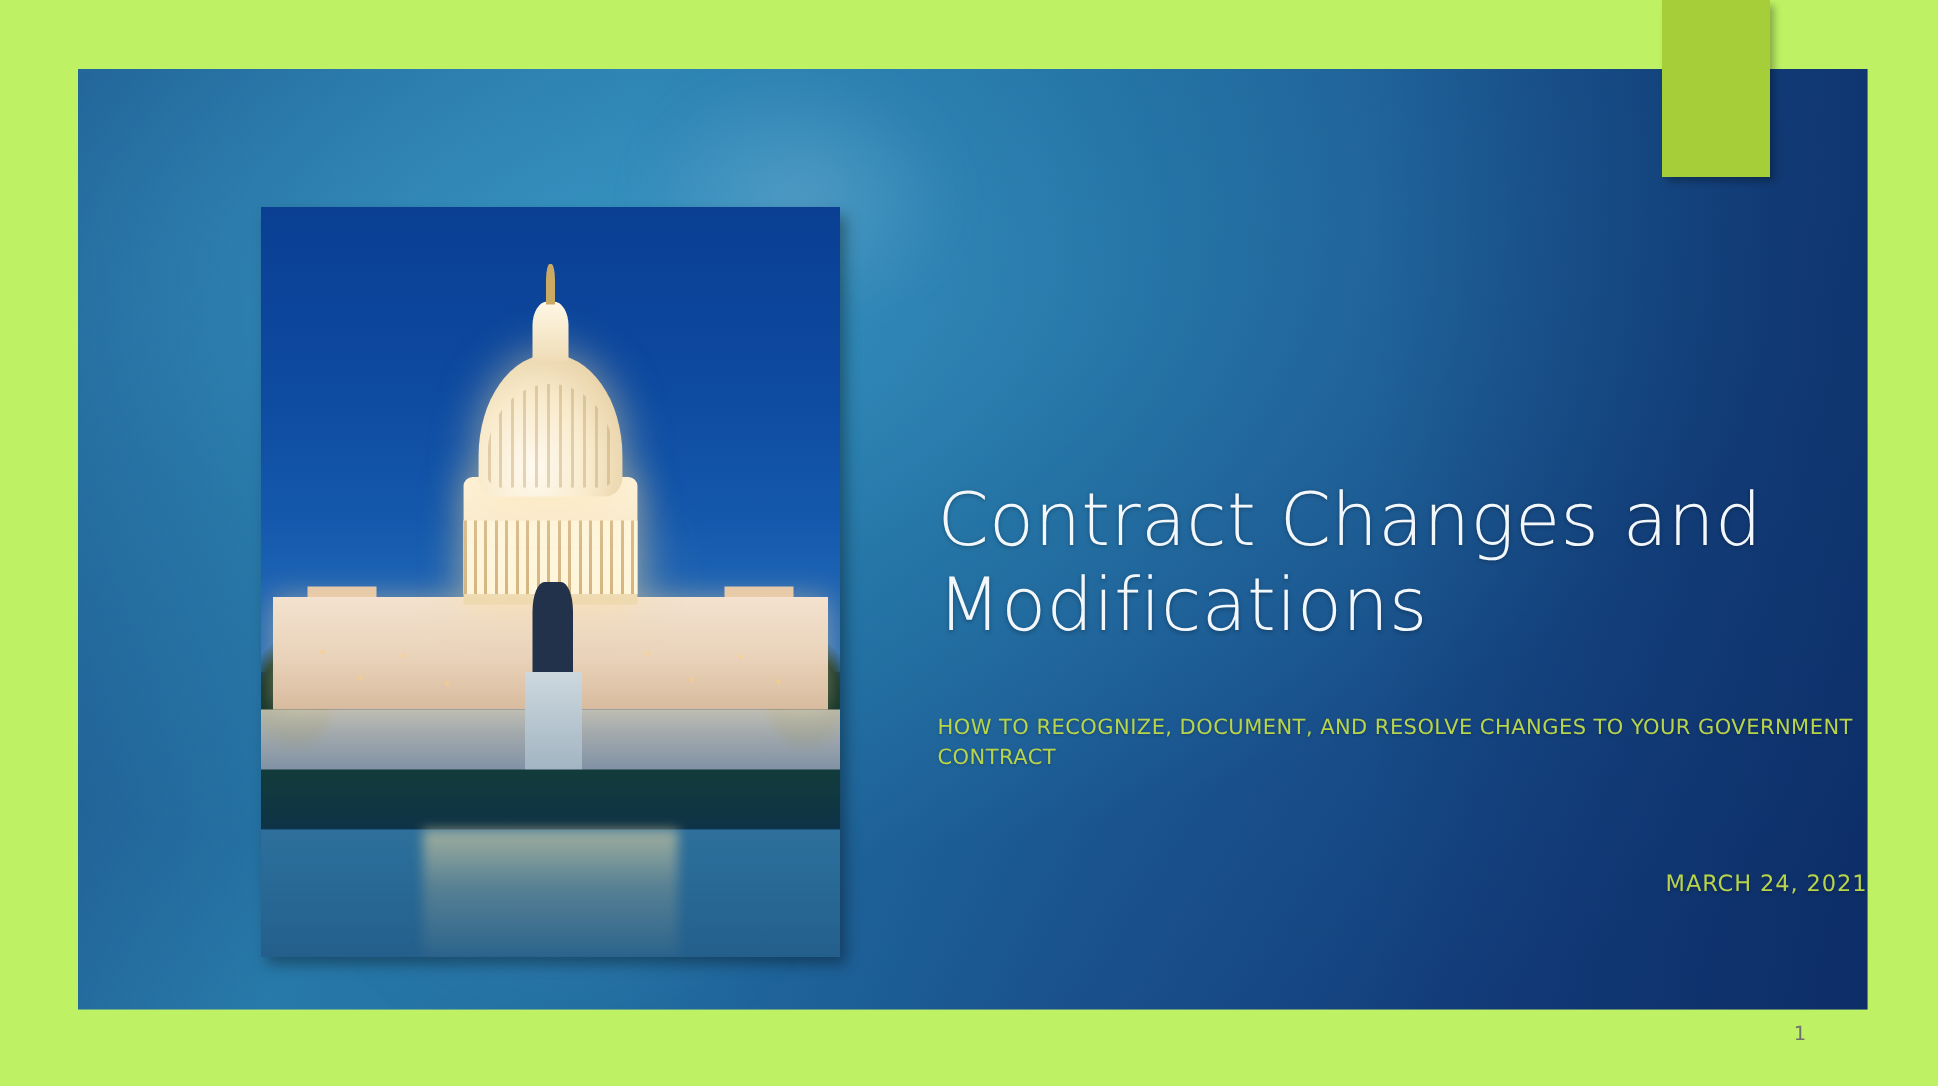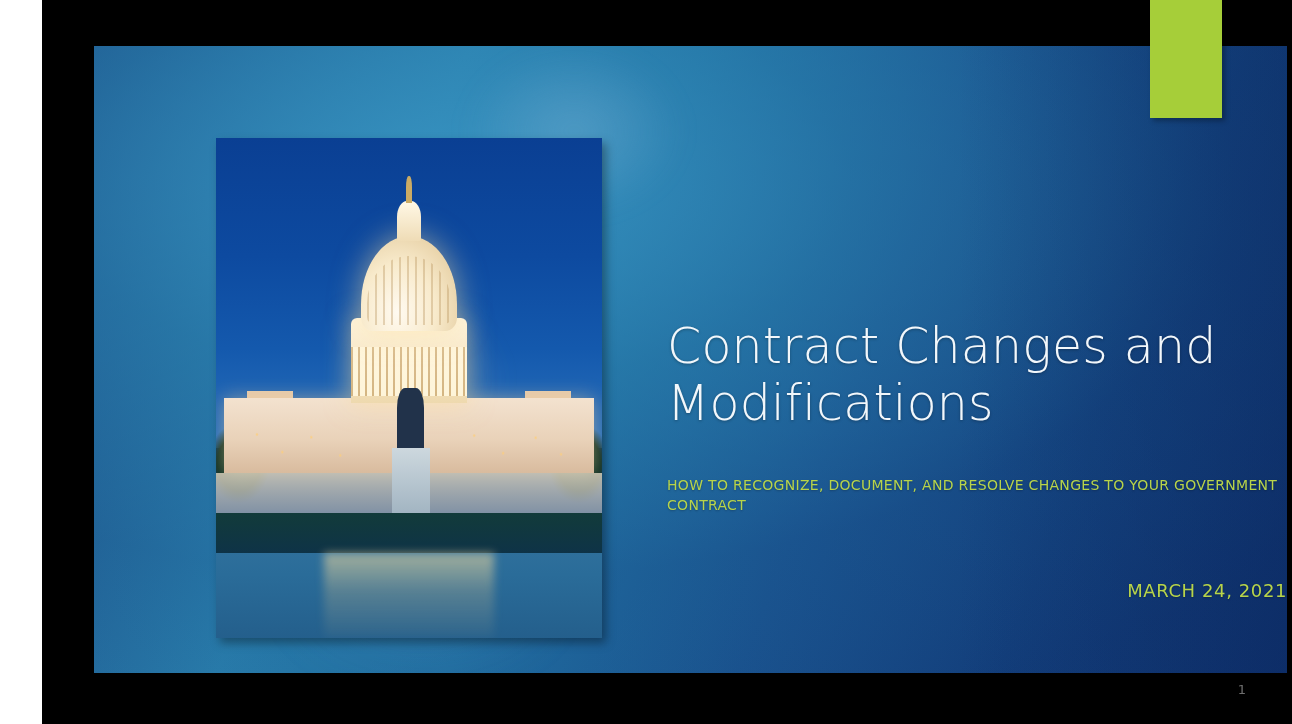"Contract Changes and Modifications" #page { background: #000000 -> #bef264; margin-left: 42px -> none }
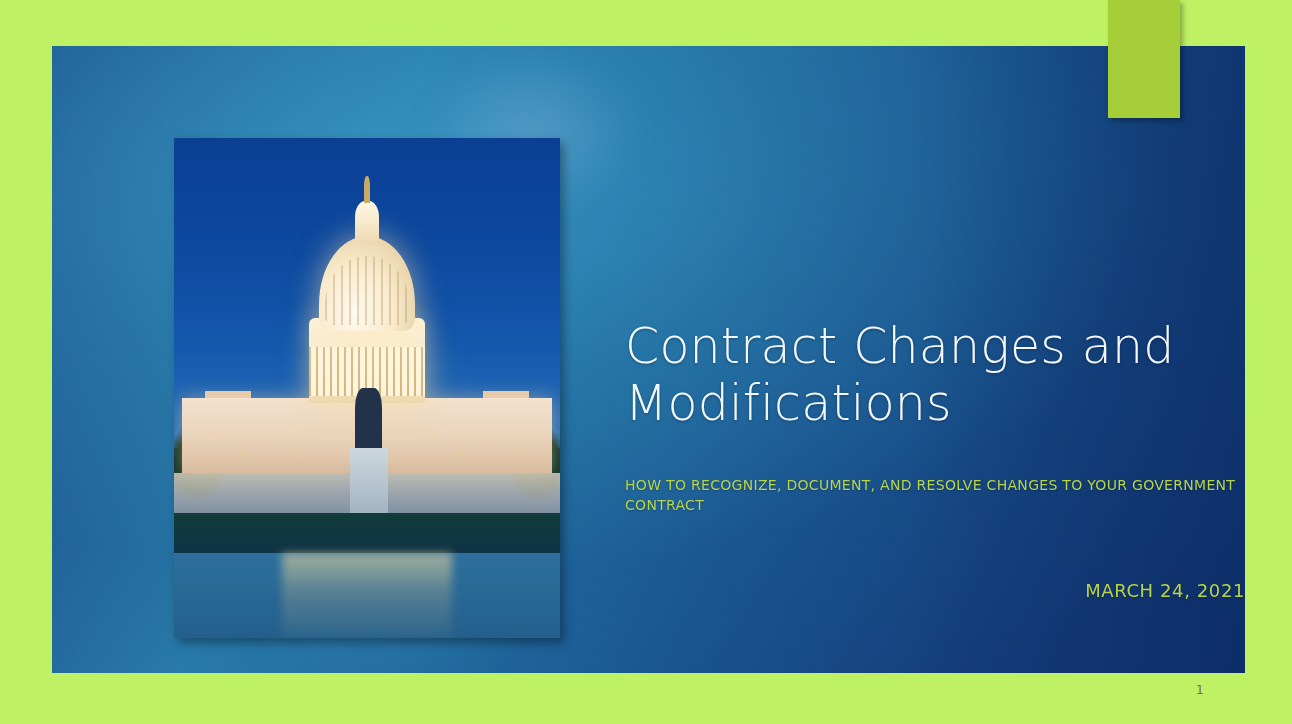"MARCH 24, 2021" #slide-date { font-size: 18px -> 15px }
